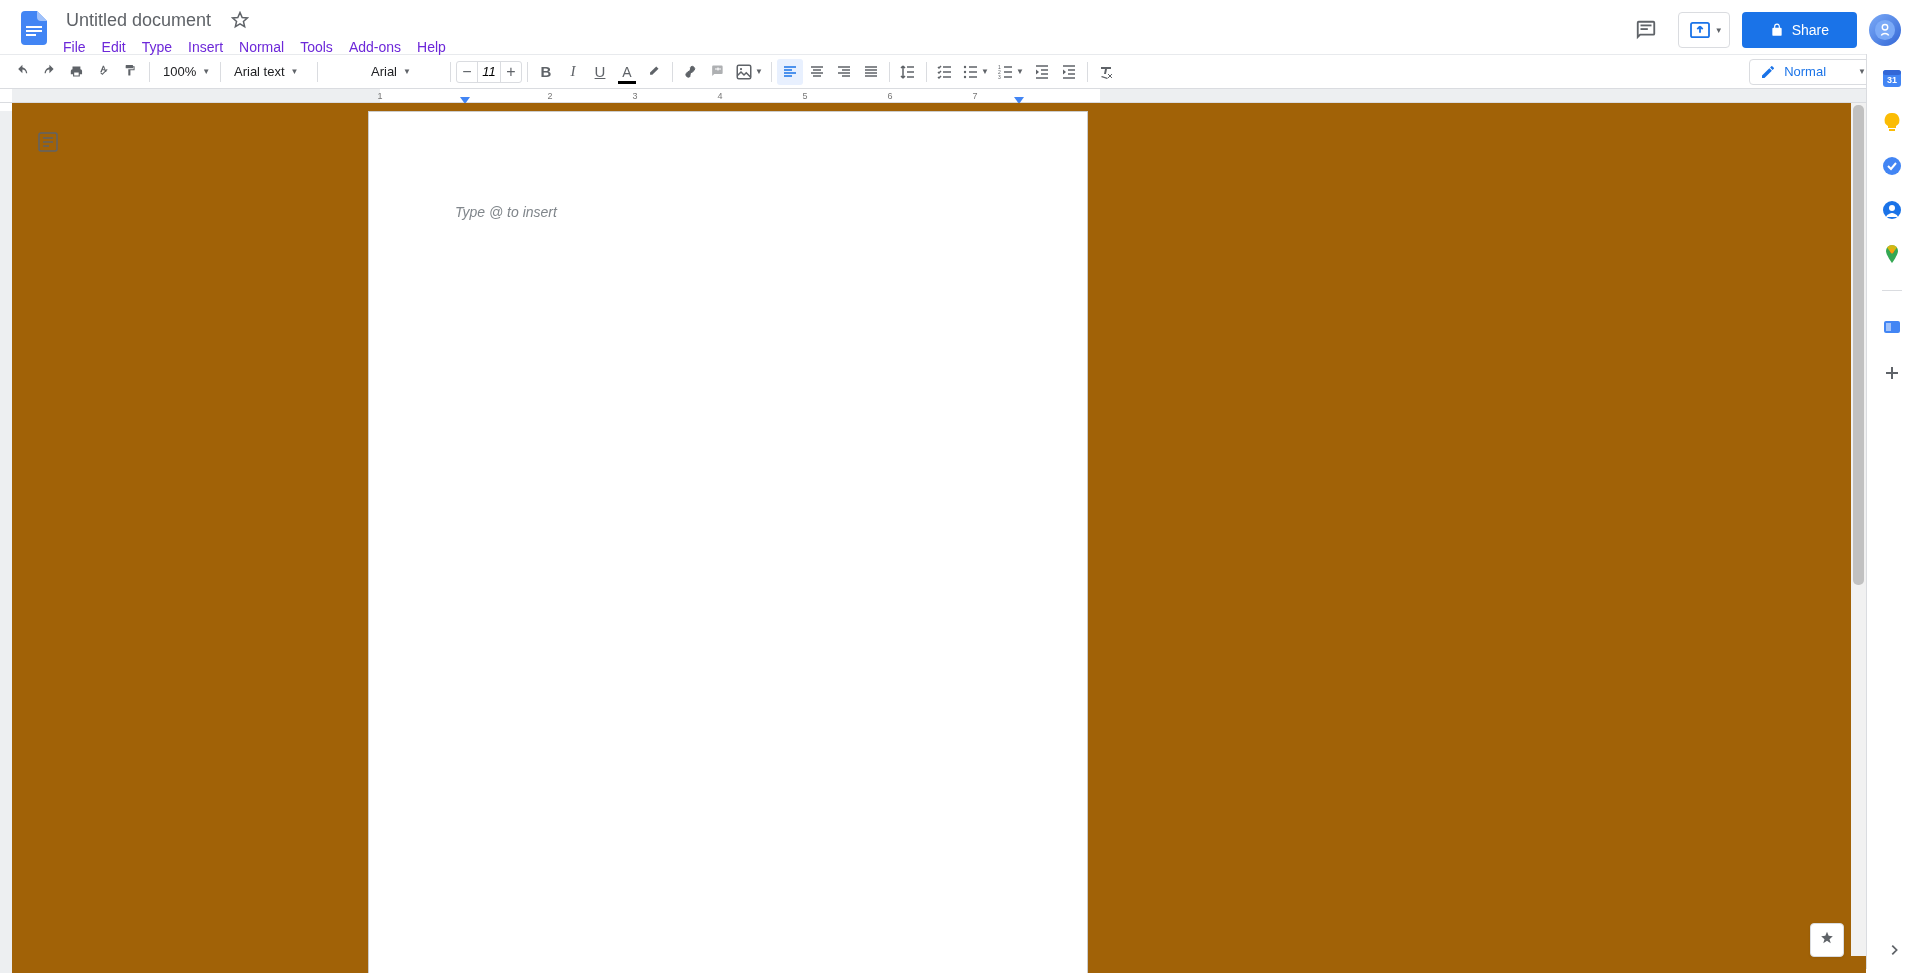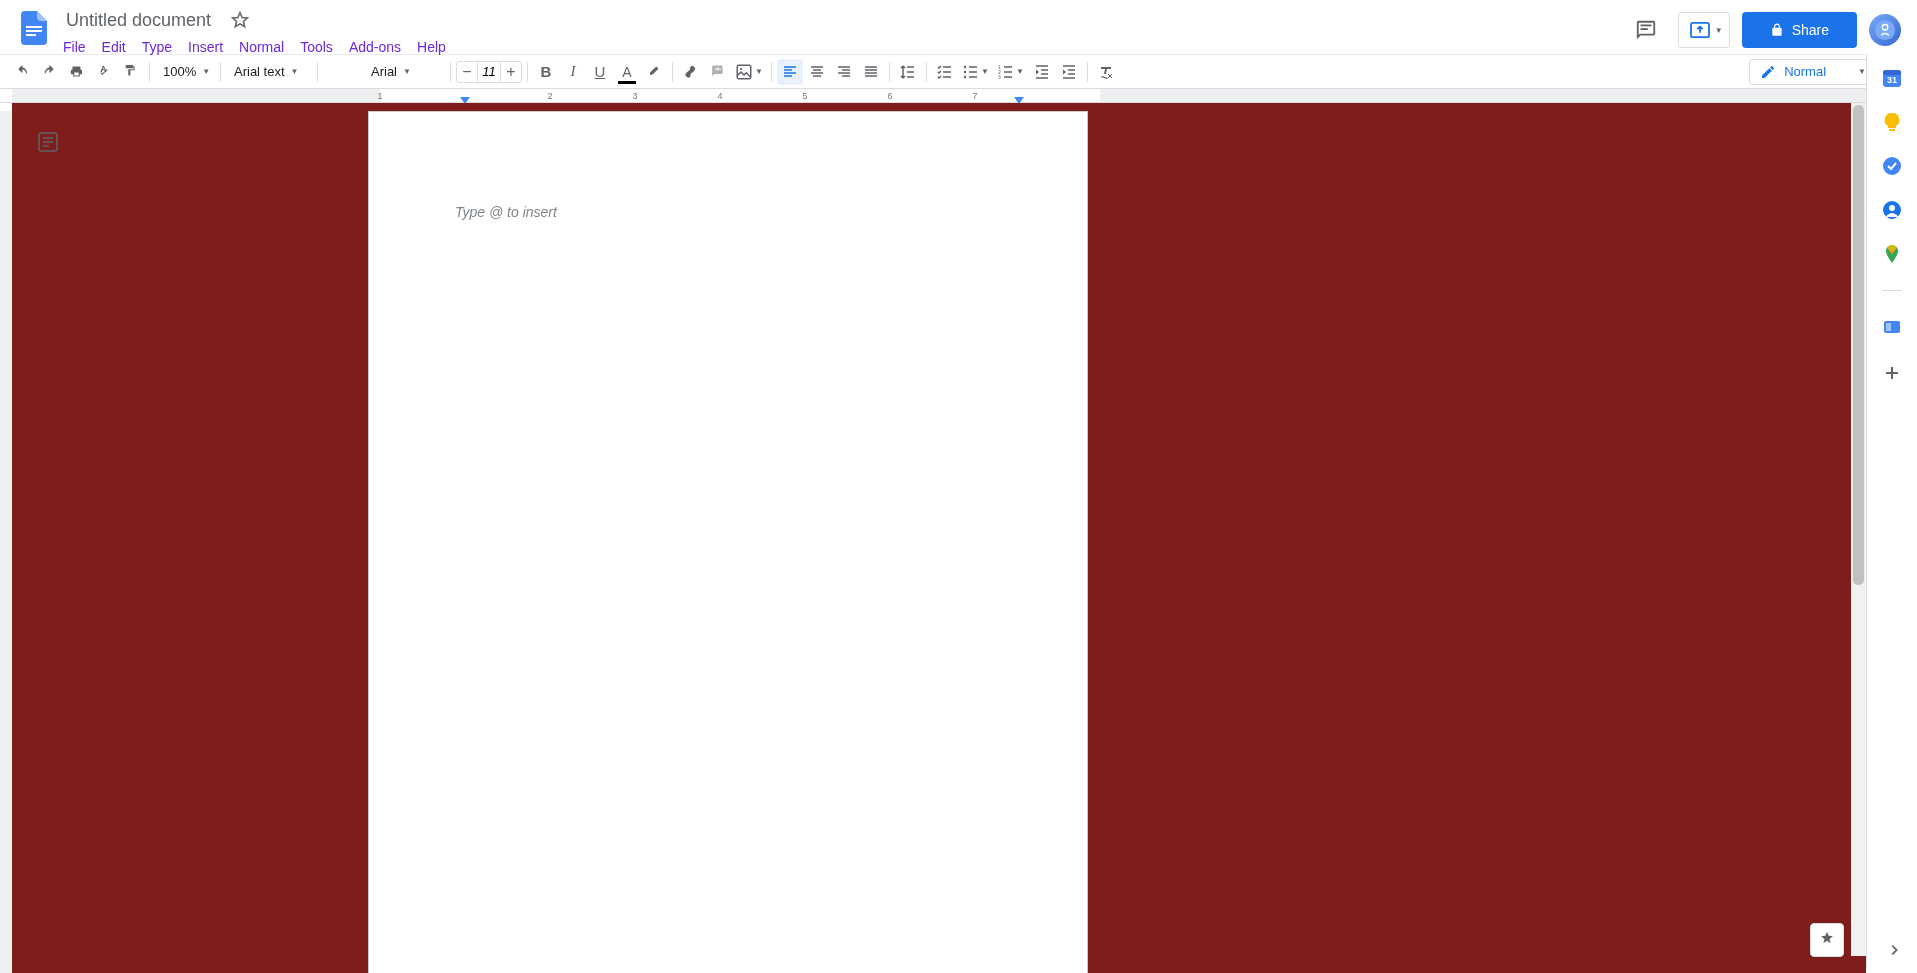"Type @ to insert" .canvas-scroll { background: #7f1d1d -> #a16207 }
